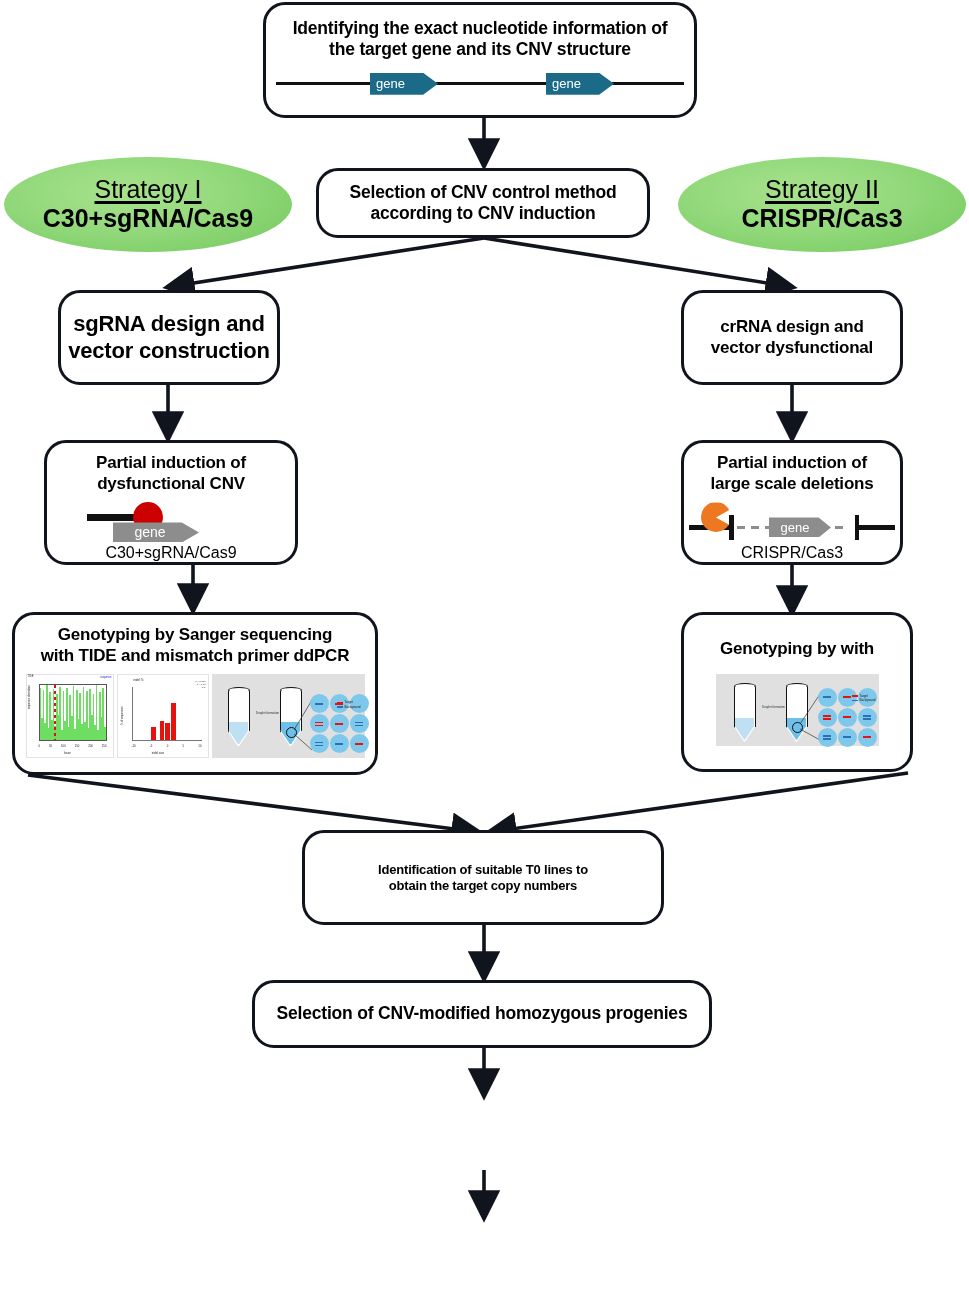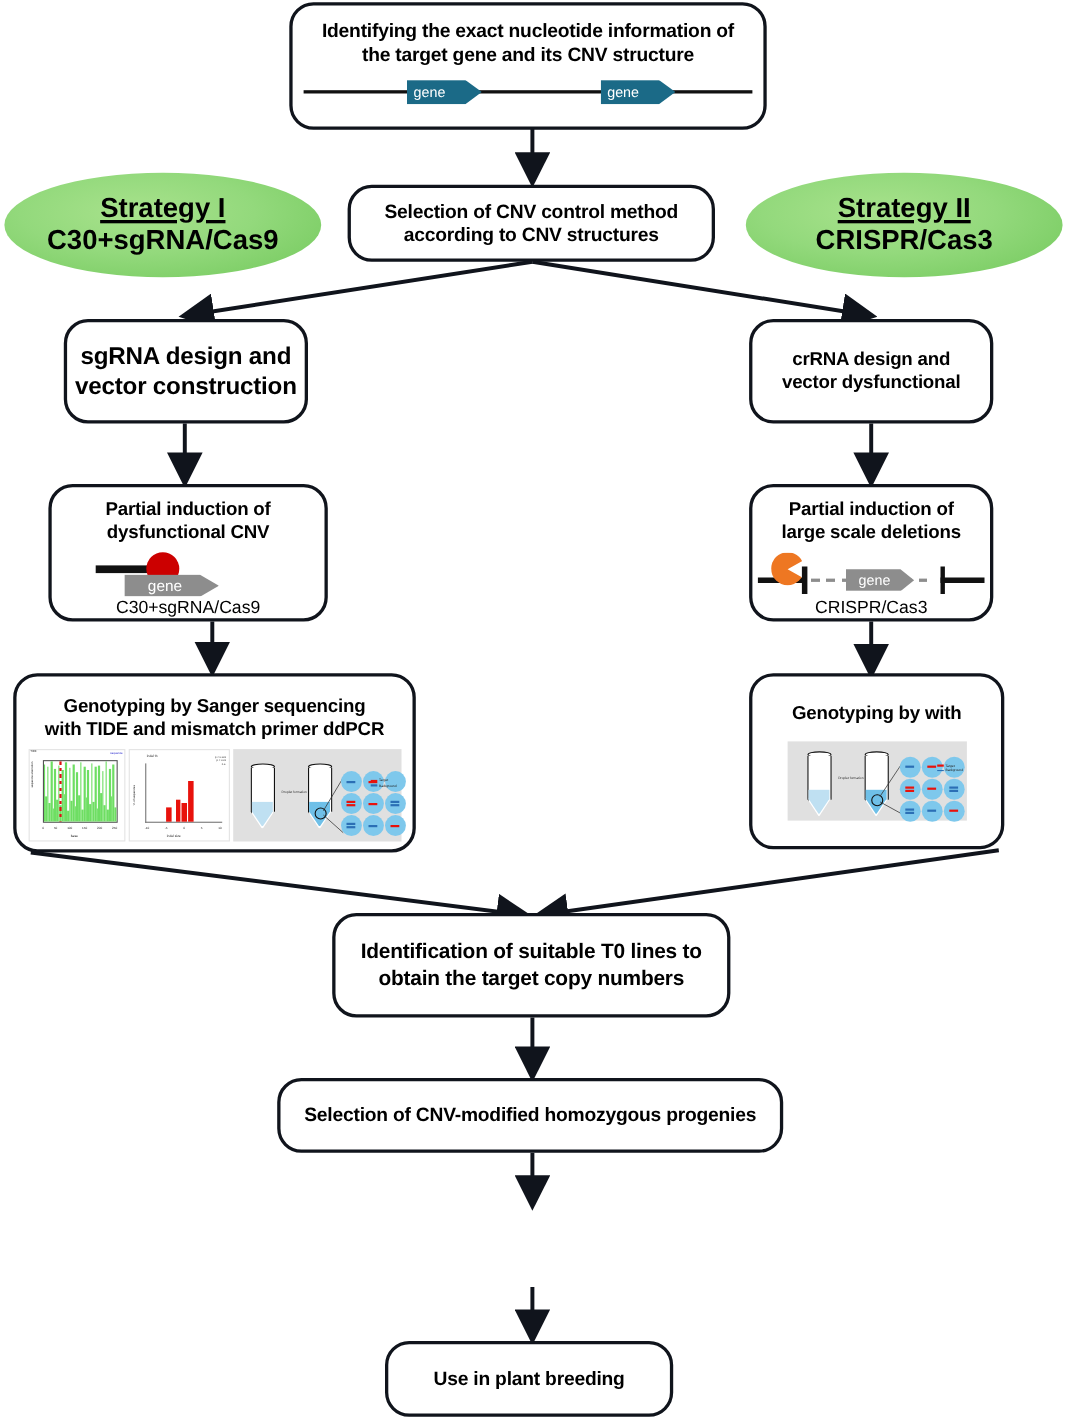"Strategy I" .oval .o-line1 { font-weight: bold -> normal }
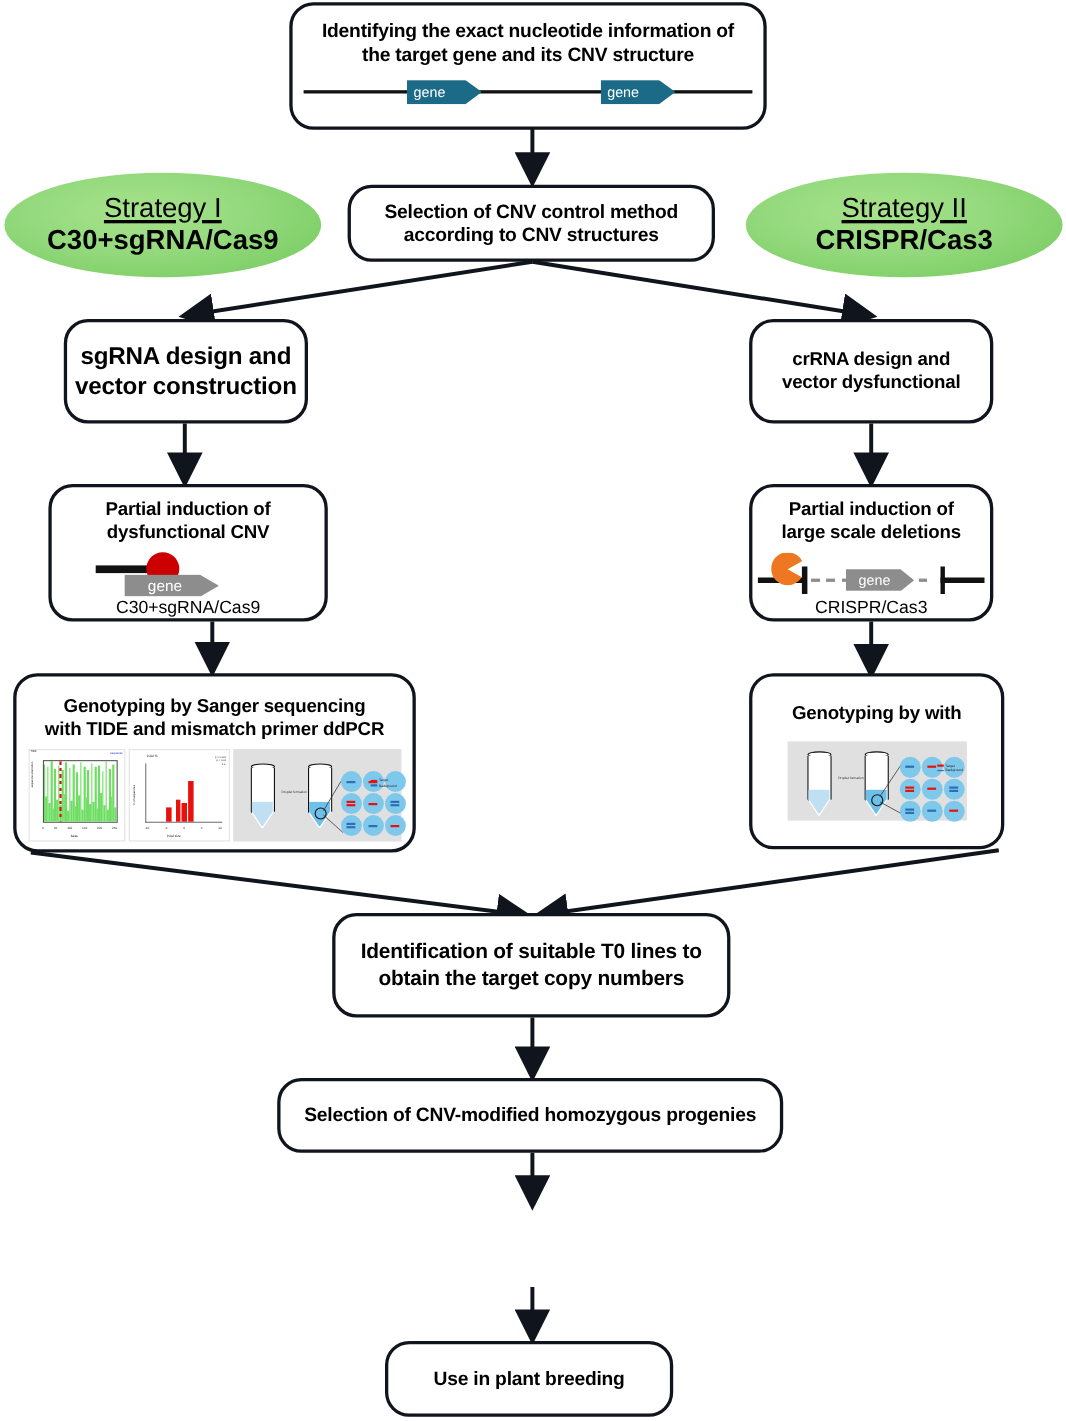"Selection of CNV control method" div.title { text: structures -> induction }
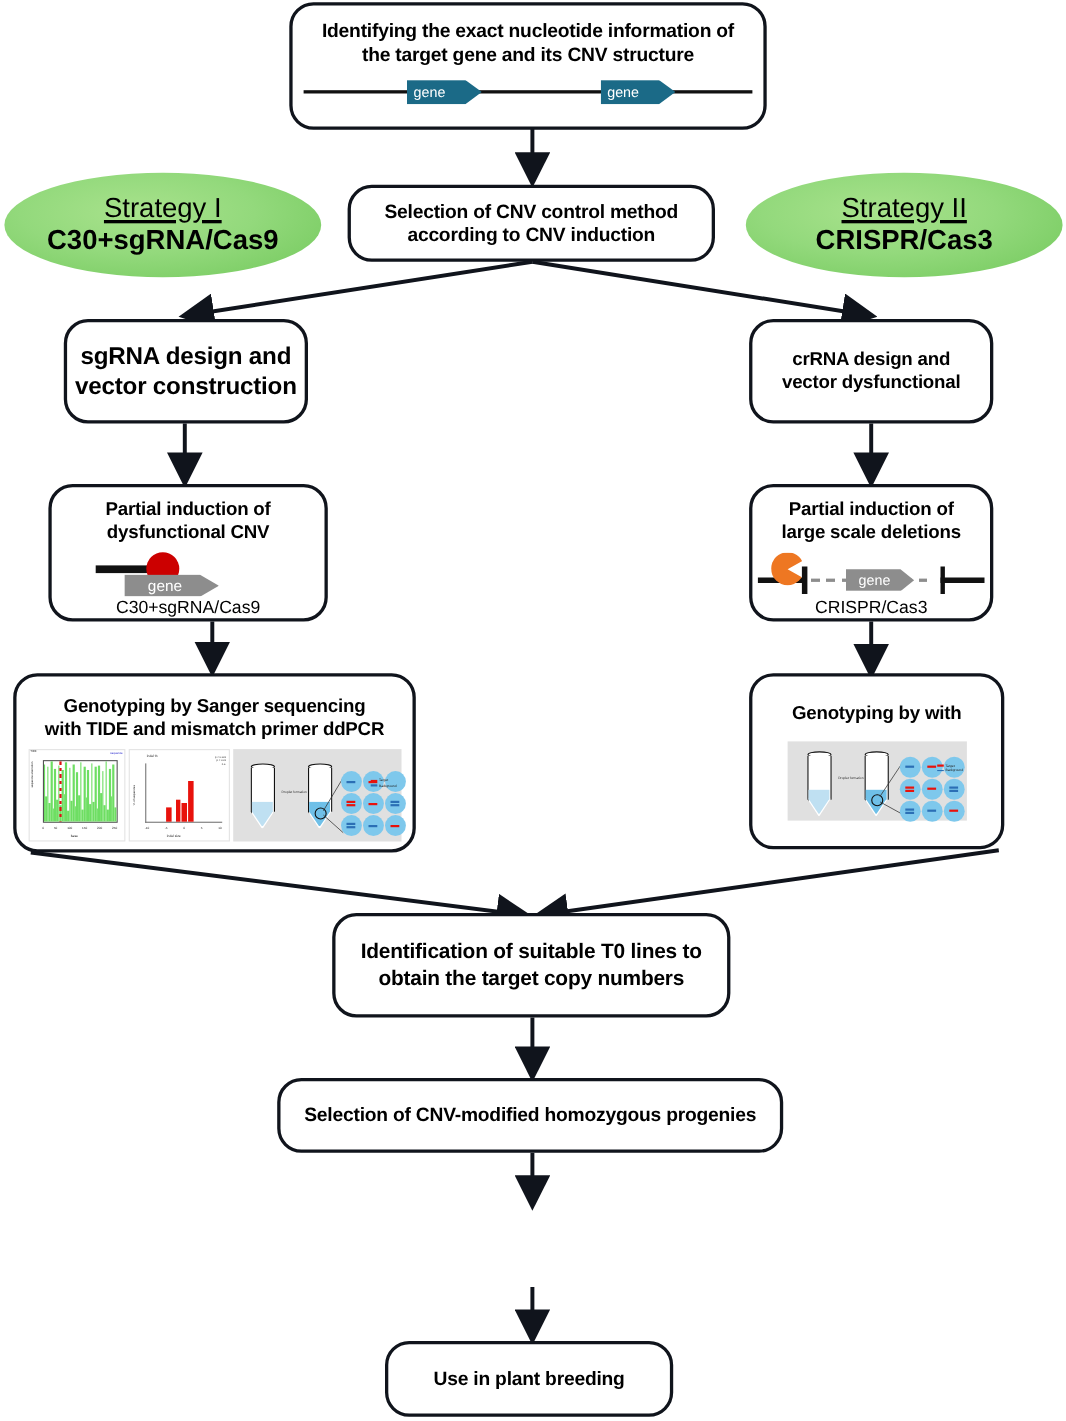"Genotyping by Sanger sequencing" div.box { justify-content: center -> flex-start }
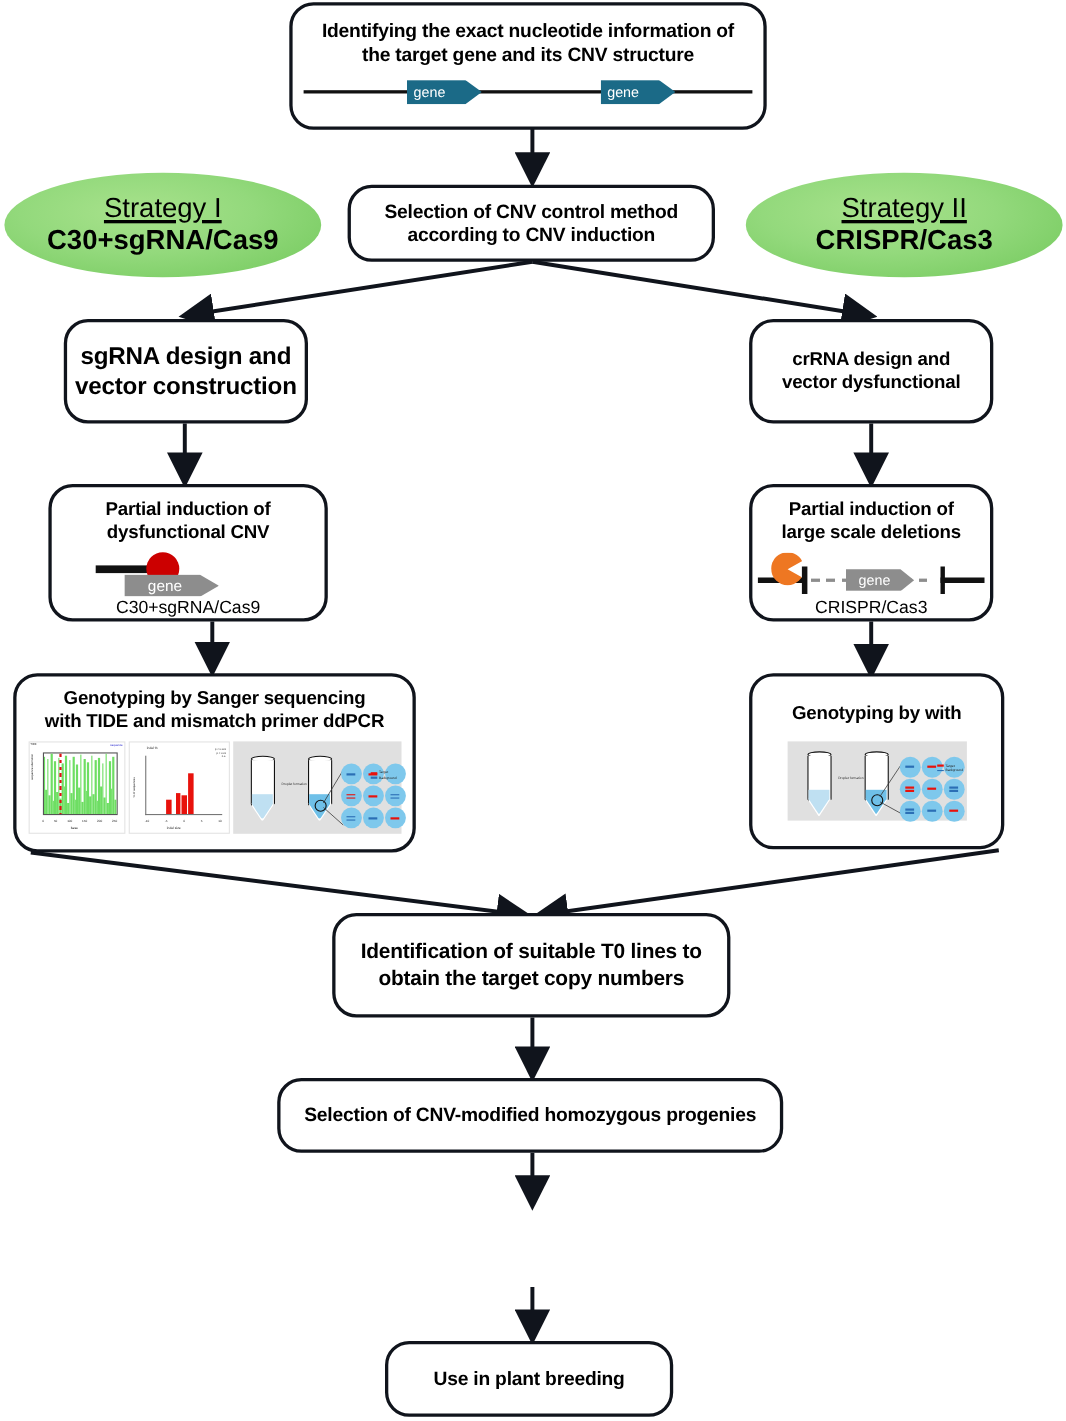"Identification of suitable T0 lines" div.title { font-size: 19px -> 13px }
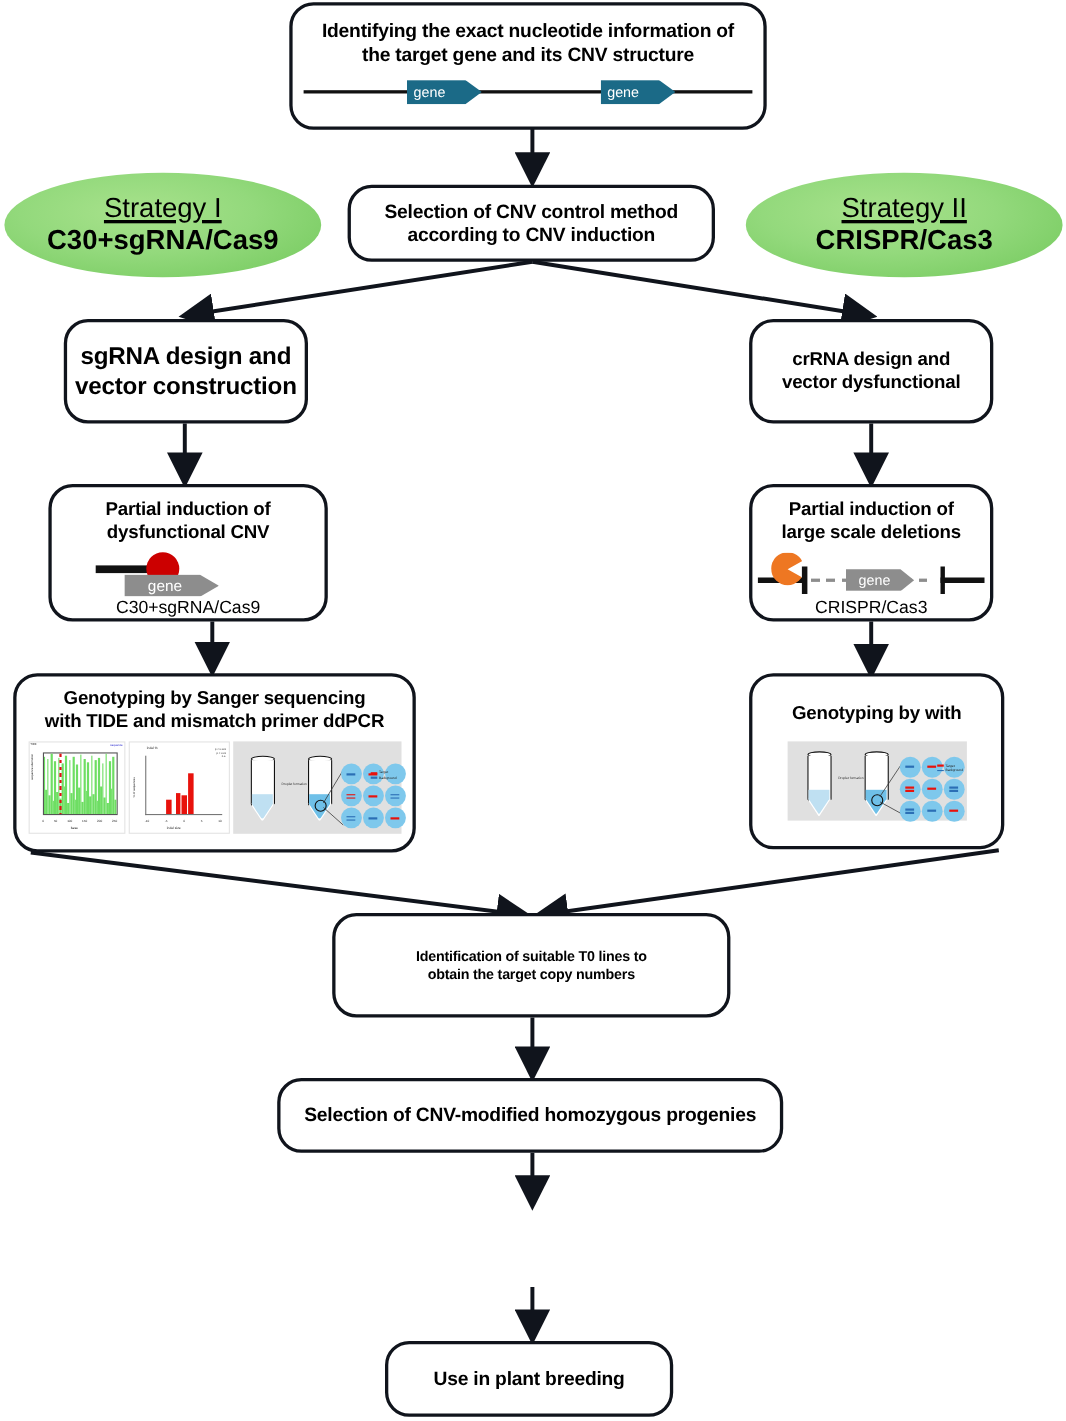"Use in plant breeding" div.box { html: <div> <div>Use in plant breeding</div> </div> -> none }
